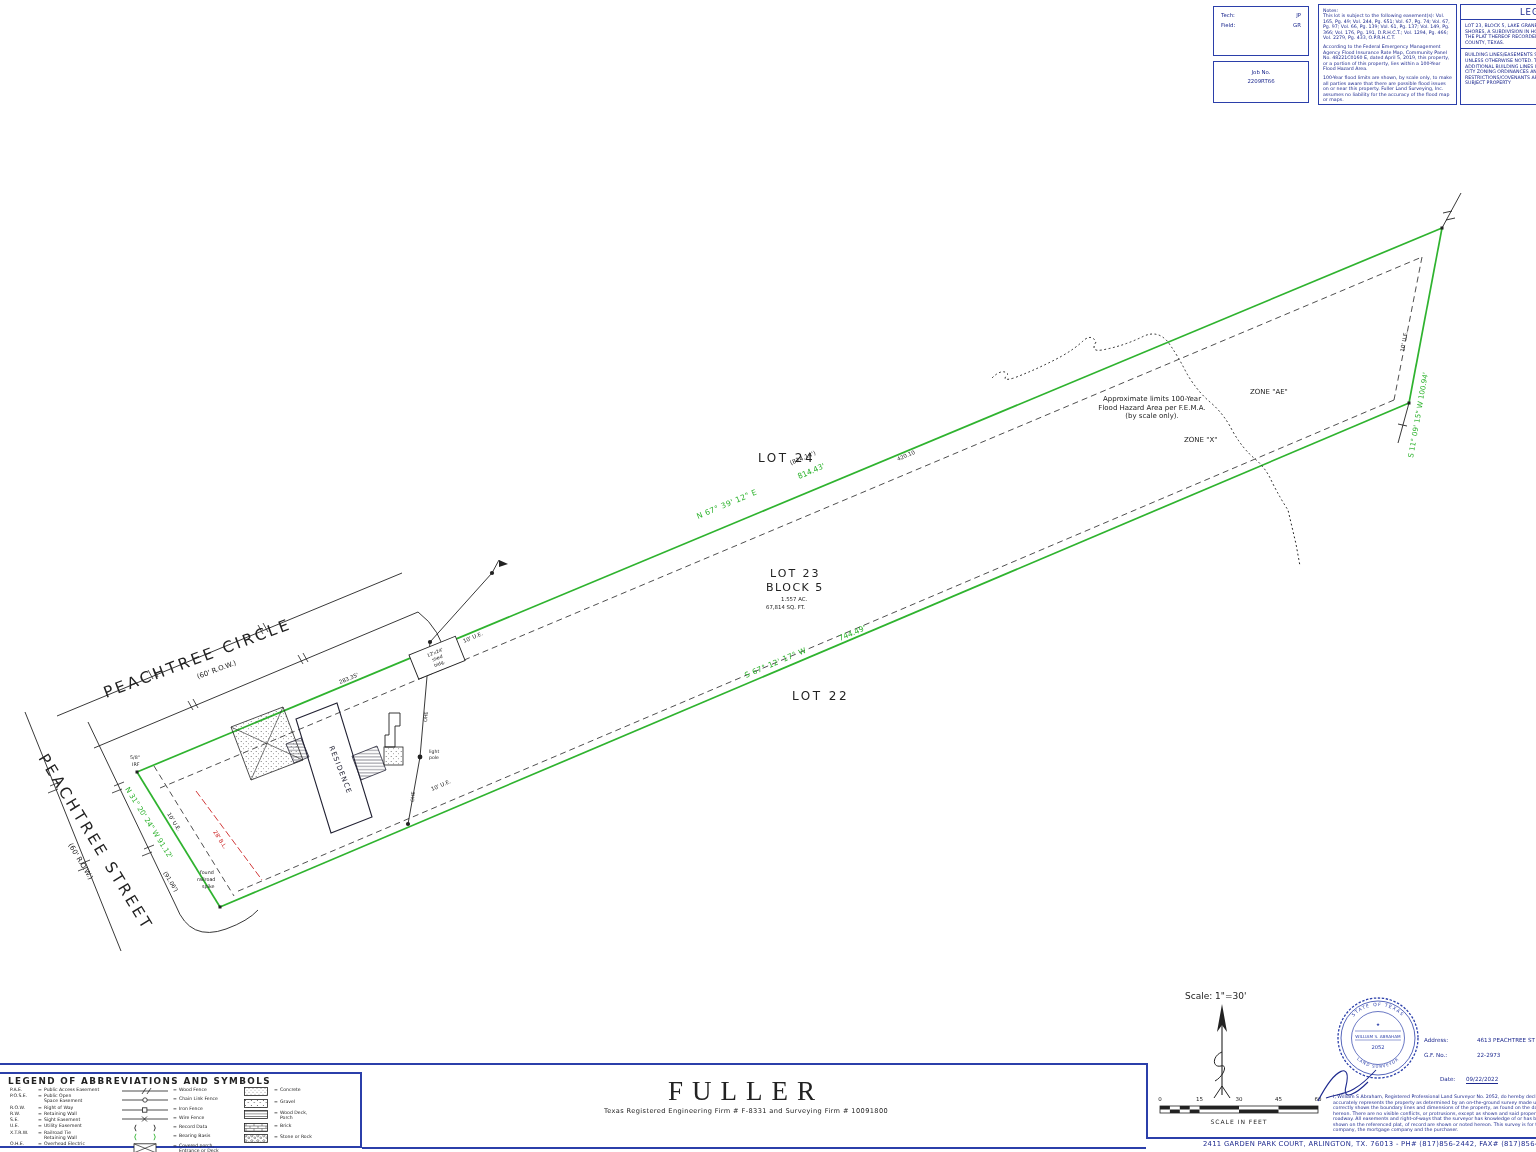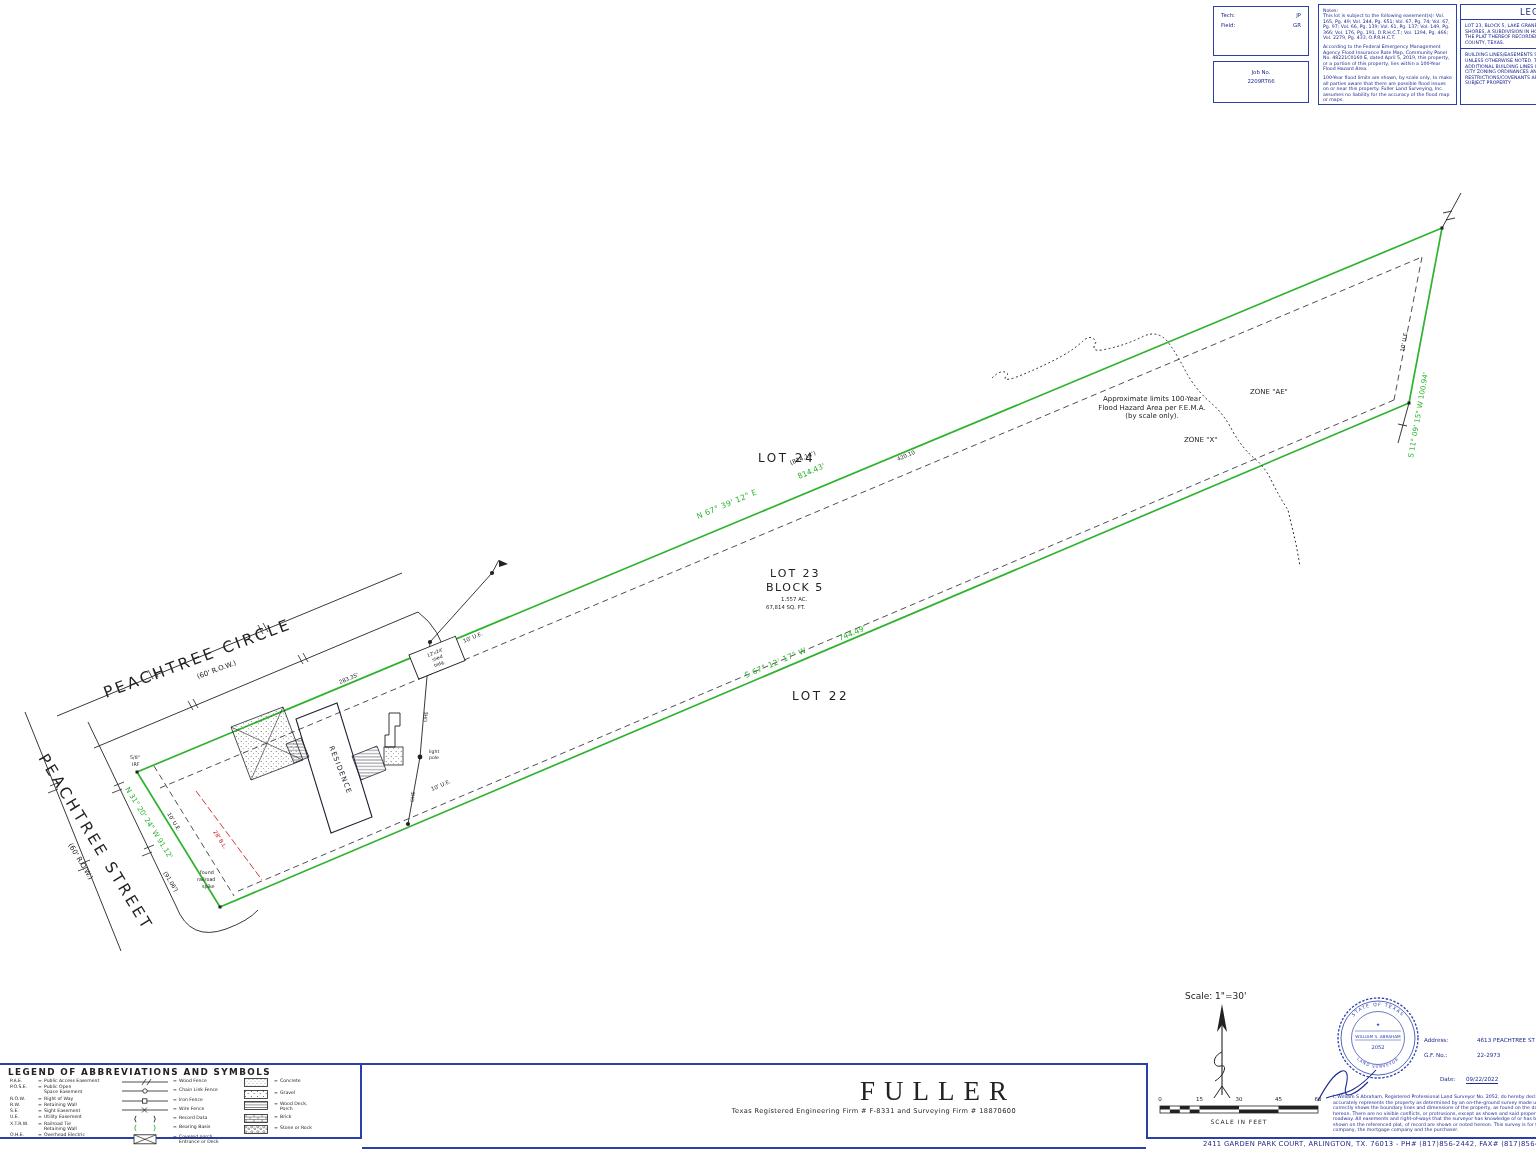"LEGEND OF ABBREVIATIONS AND SYMBOLS" div.bluebox { margin-top: none -> 9px }
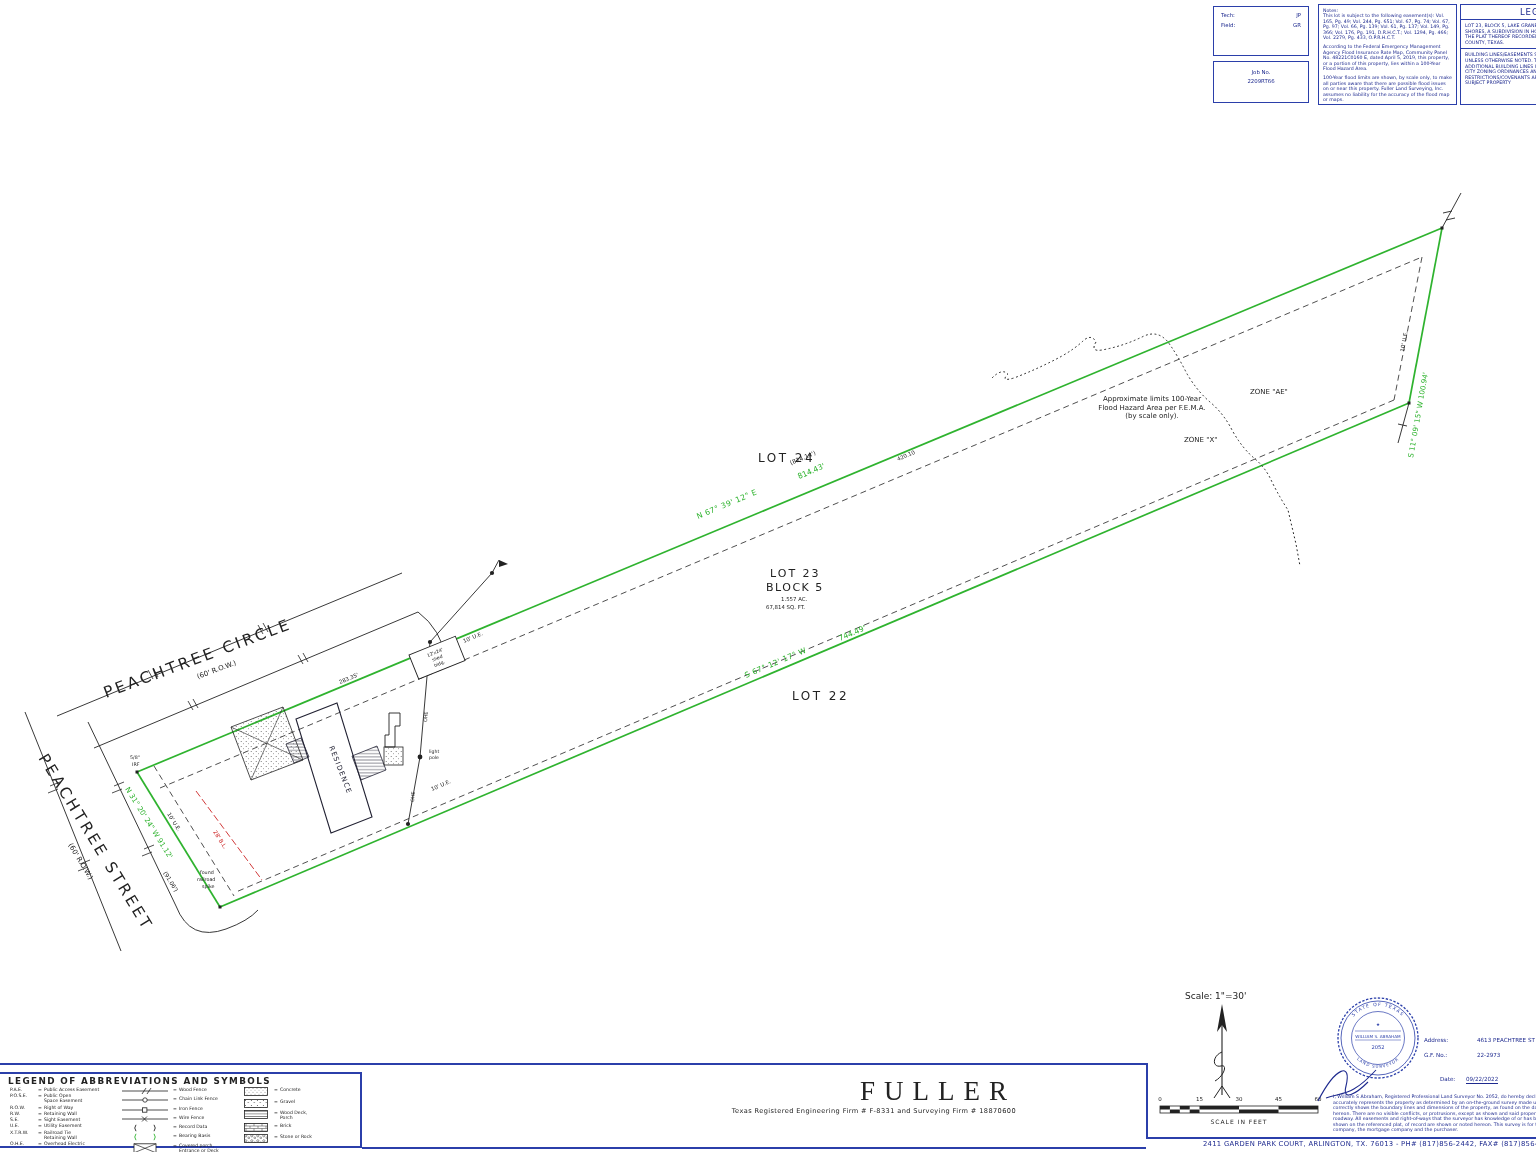"FULLER" .titleblock { left: 416px -> 446px; text-align: right -> center }
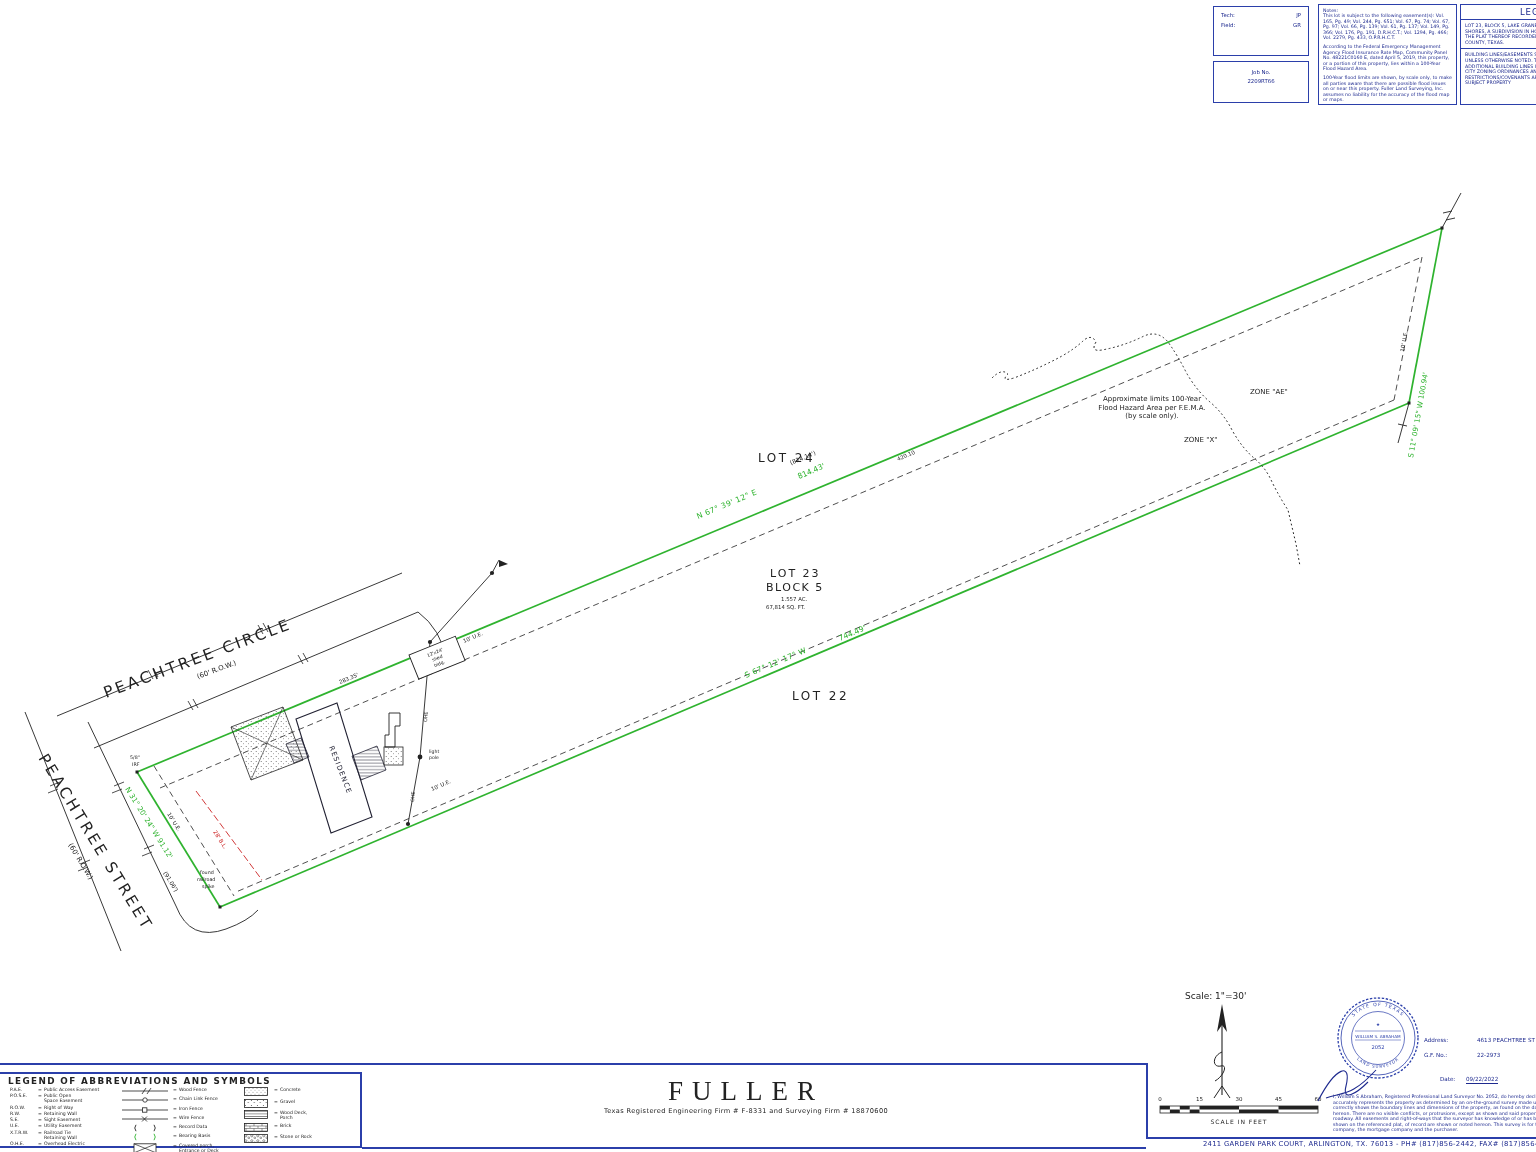"Texas Registered Engineering Firm #" div.tb3 { text: 18870600 -> 10091800 }
